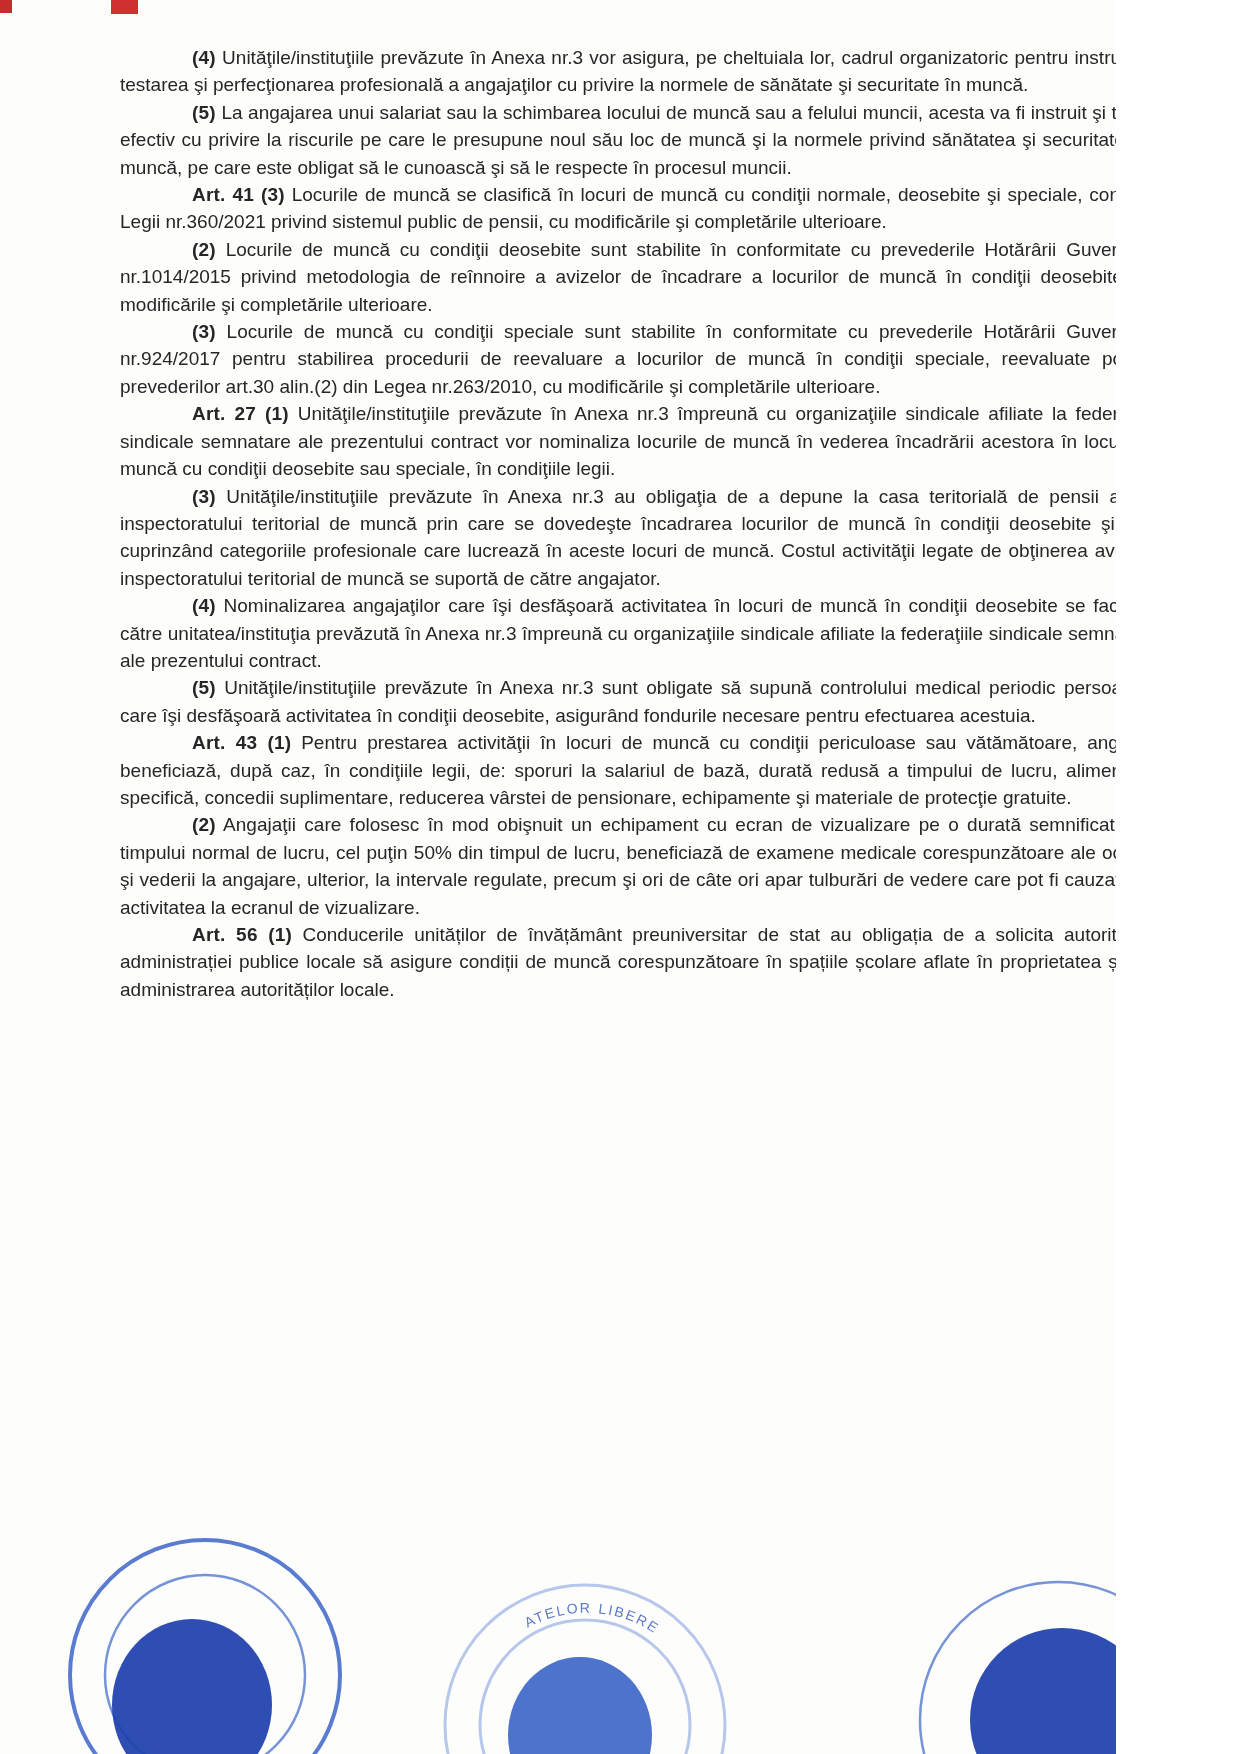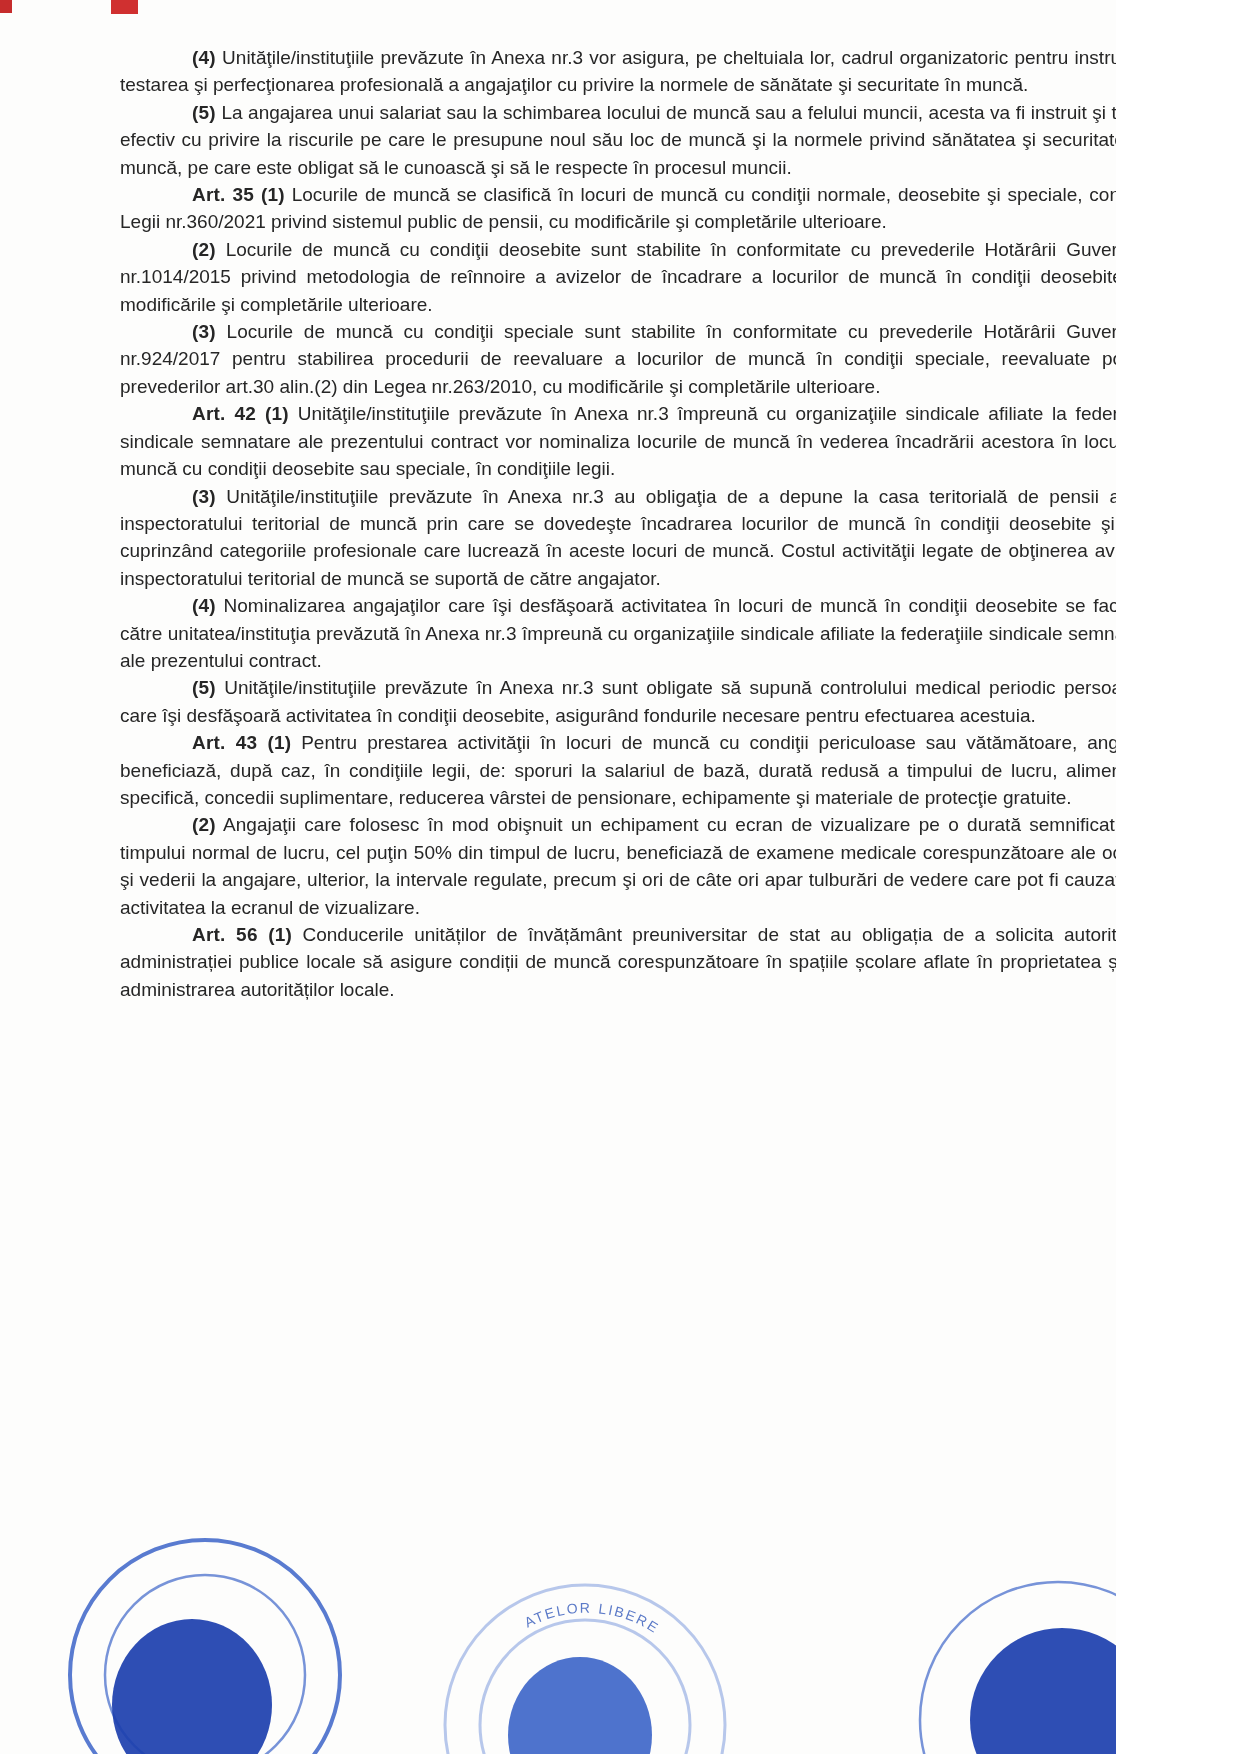"Art. 35 (1)" b { text: 35 (1 -> 41 (3 }
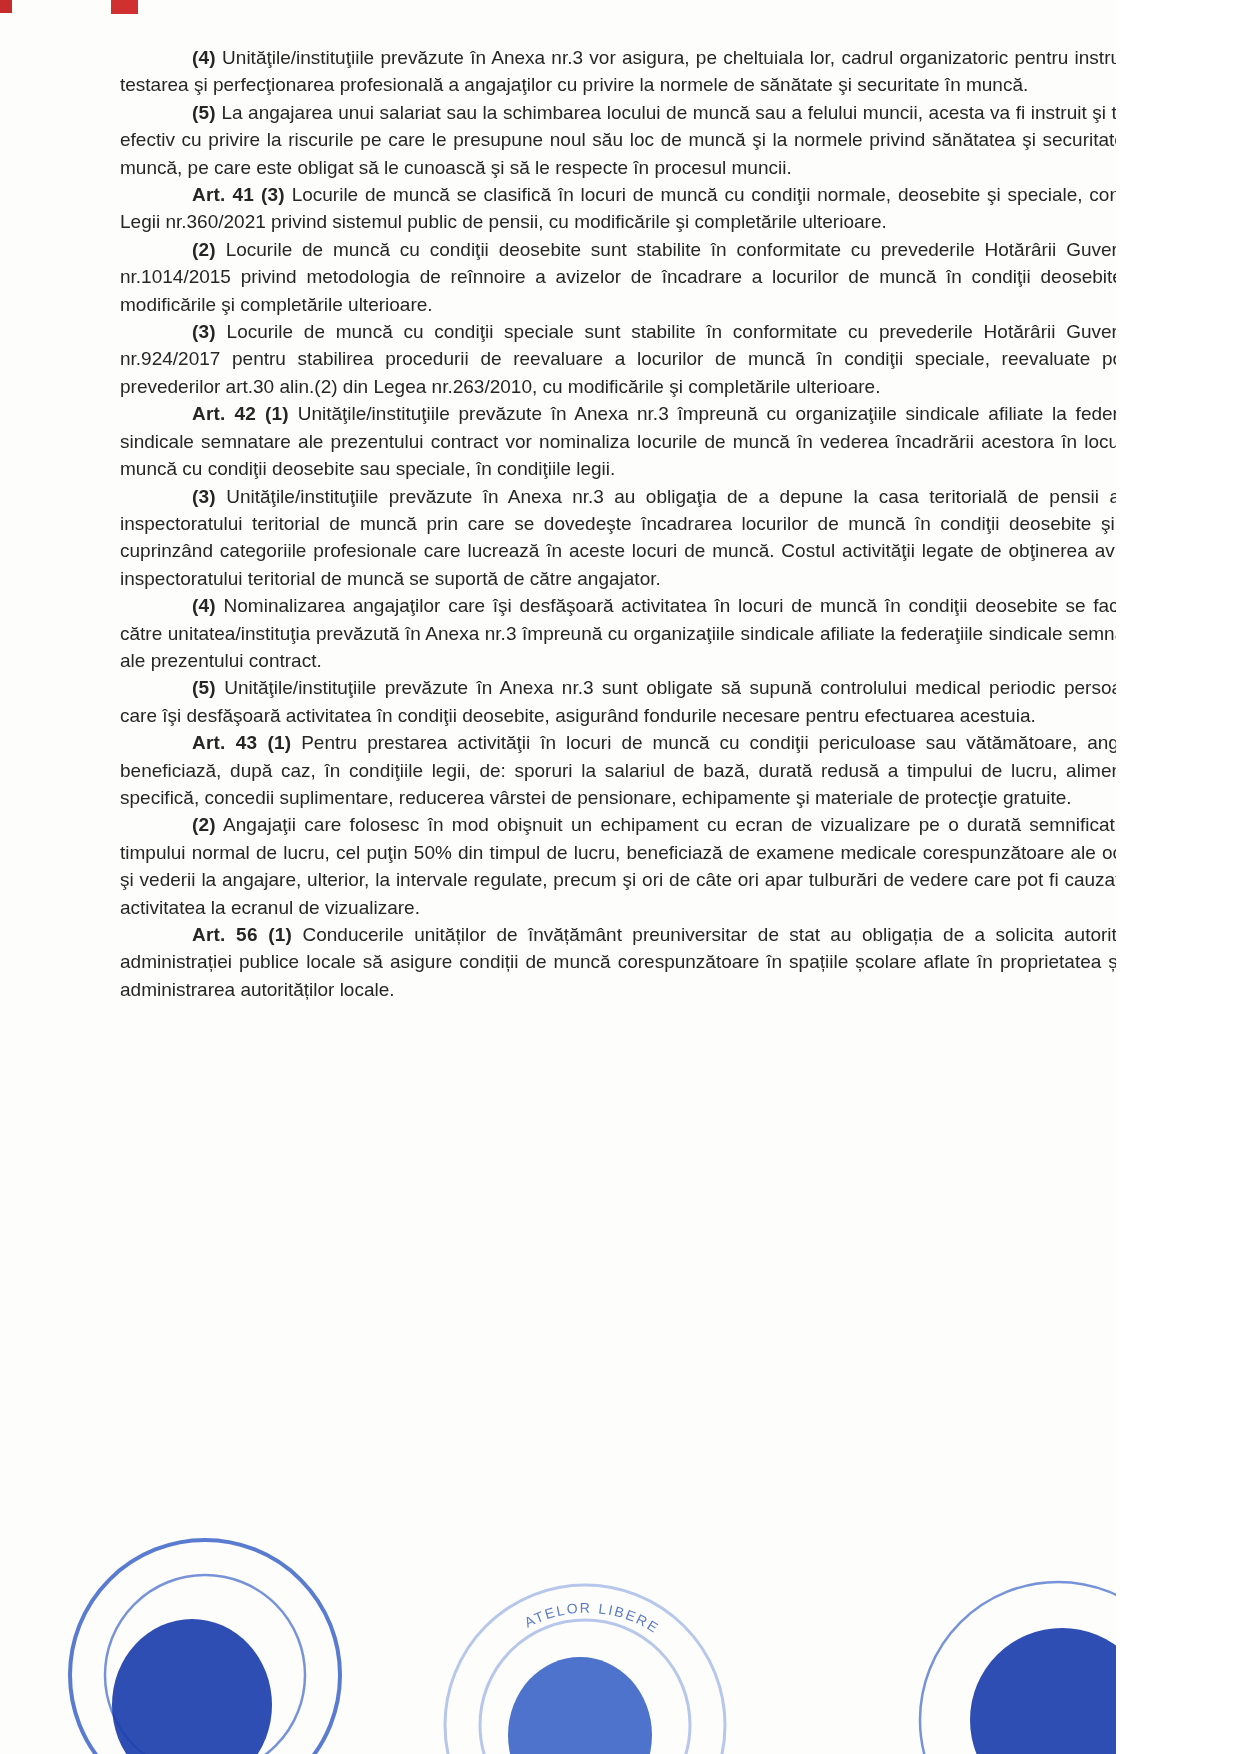"Art. 42 (1)" b { text: 42 -> 27 }
